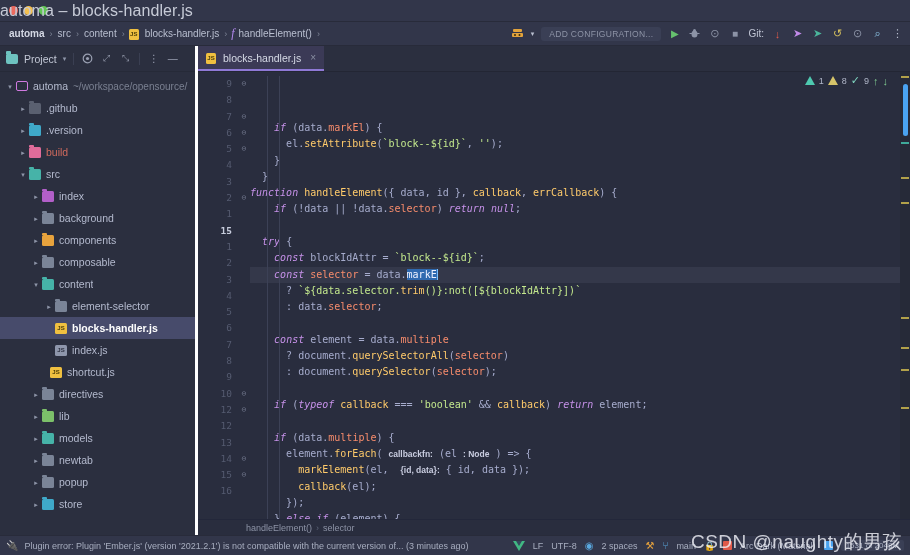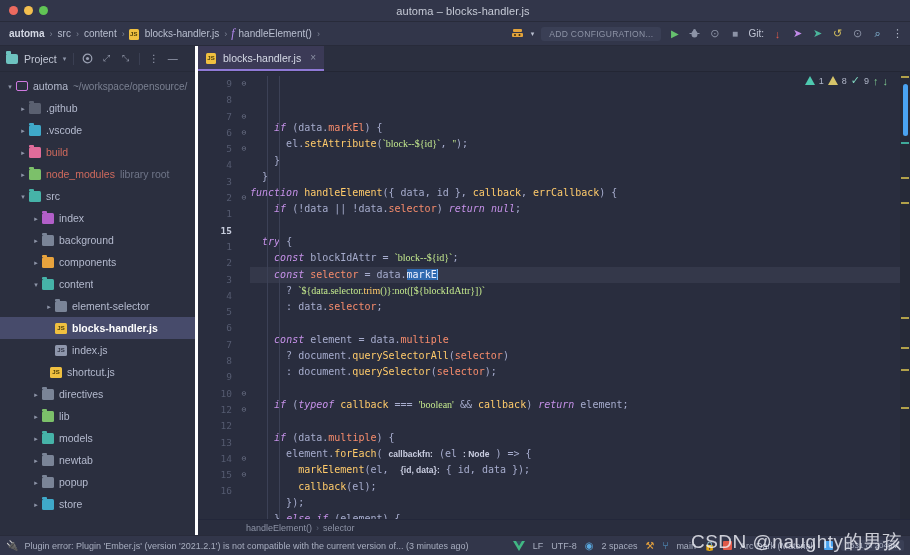"automa – blocks-handler.js" .win-title { font-size: 11px -> 16px; left: 16px -> 0; text-align: center -> left }
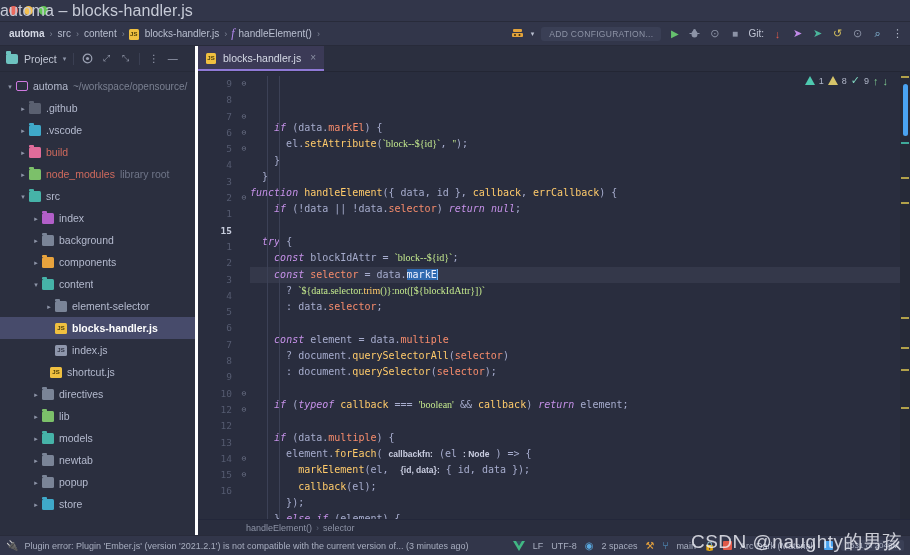".vscode" span.lbl { text: .vscode -> .version }
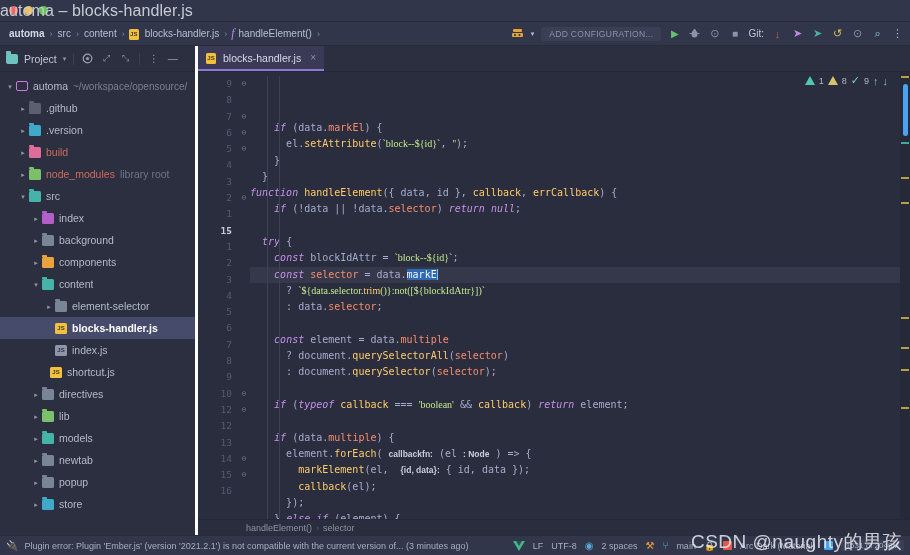"`block--${id}`" .str { font-family: Liberation Serif, serif -> none }
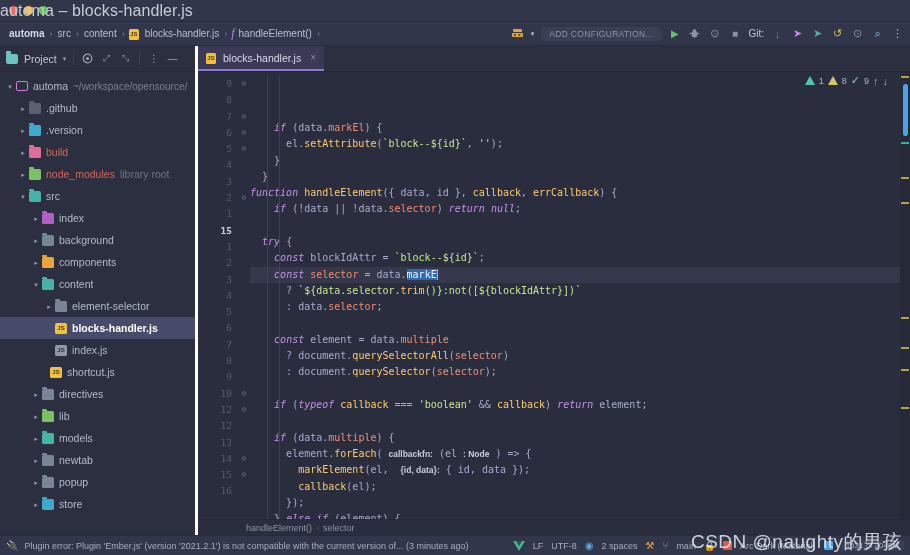"node_modules" div.row { html: <div> <span></span> <span></span> <span>node_modules</span> <span>library root</span> </div> -> none }
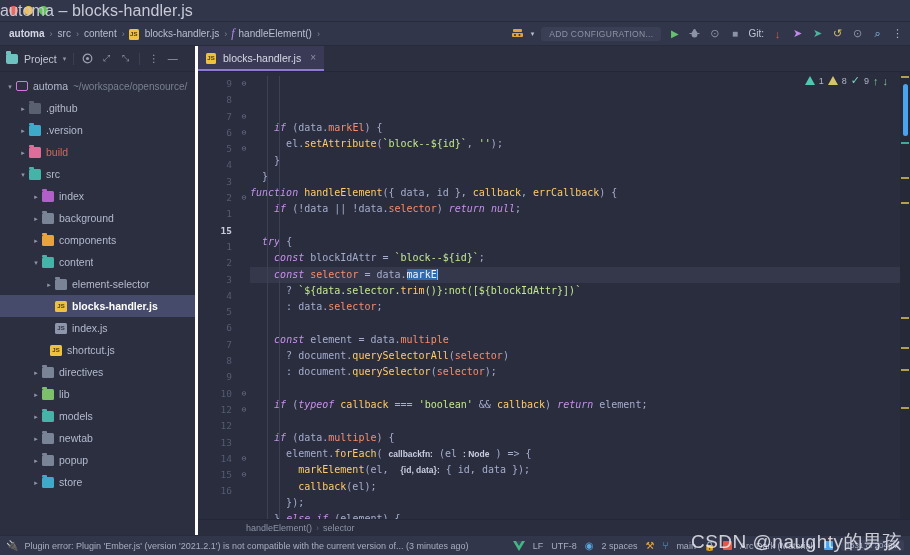"composable" div.row { html: none -> <div> <span></span> <span></span> <span>composable</span> </div> }
